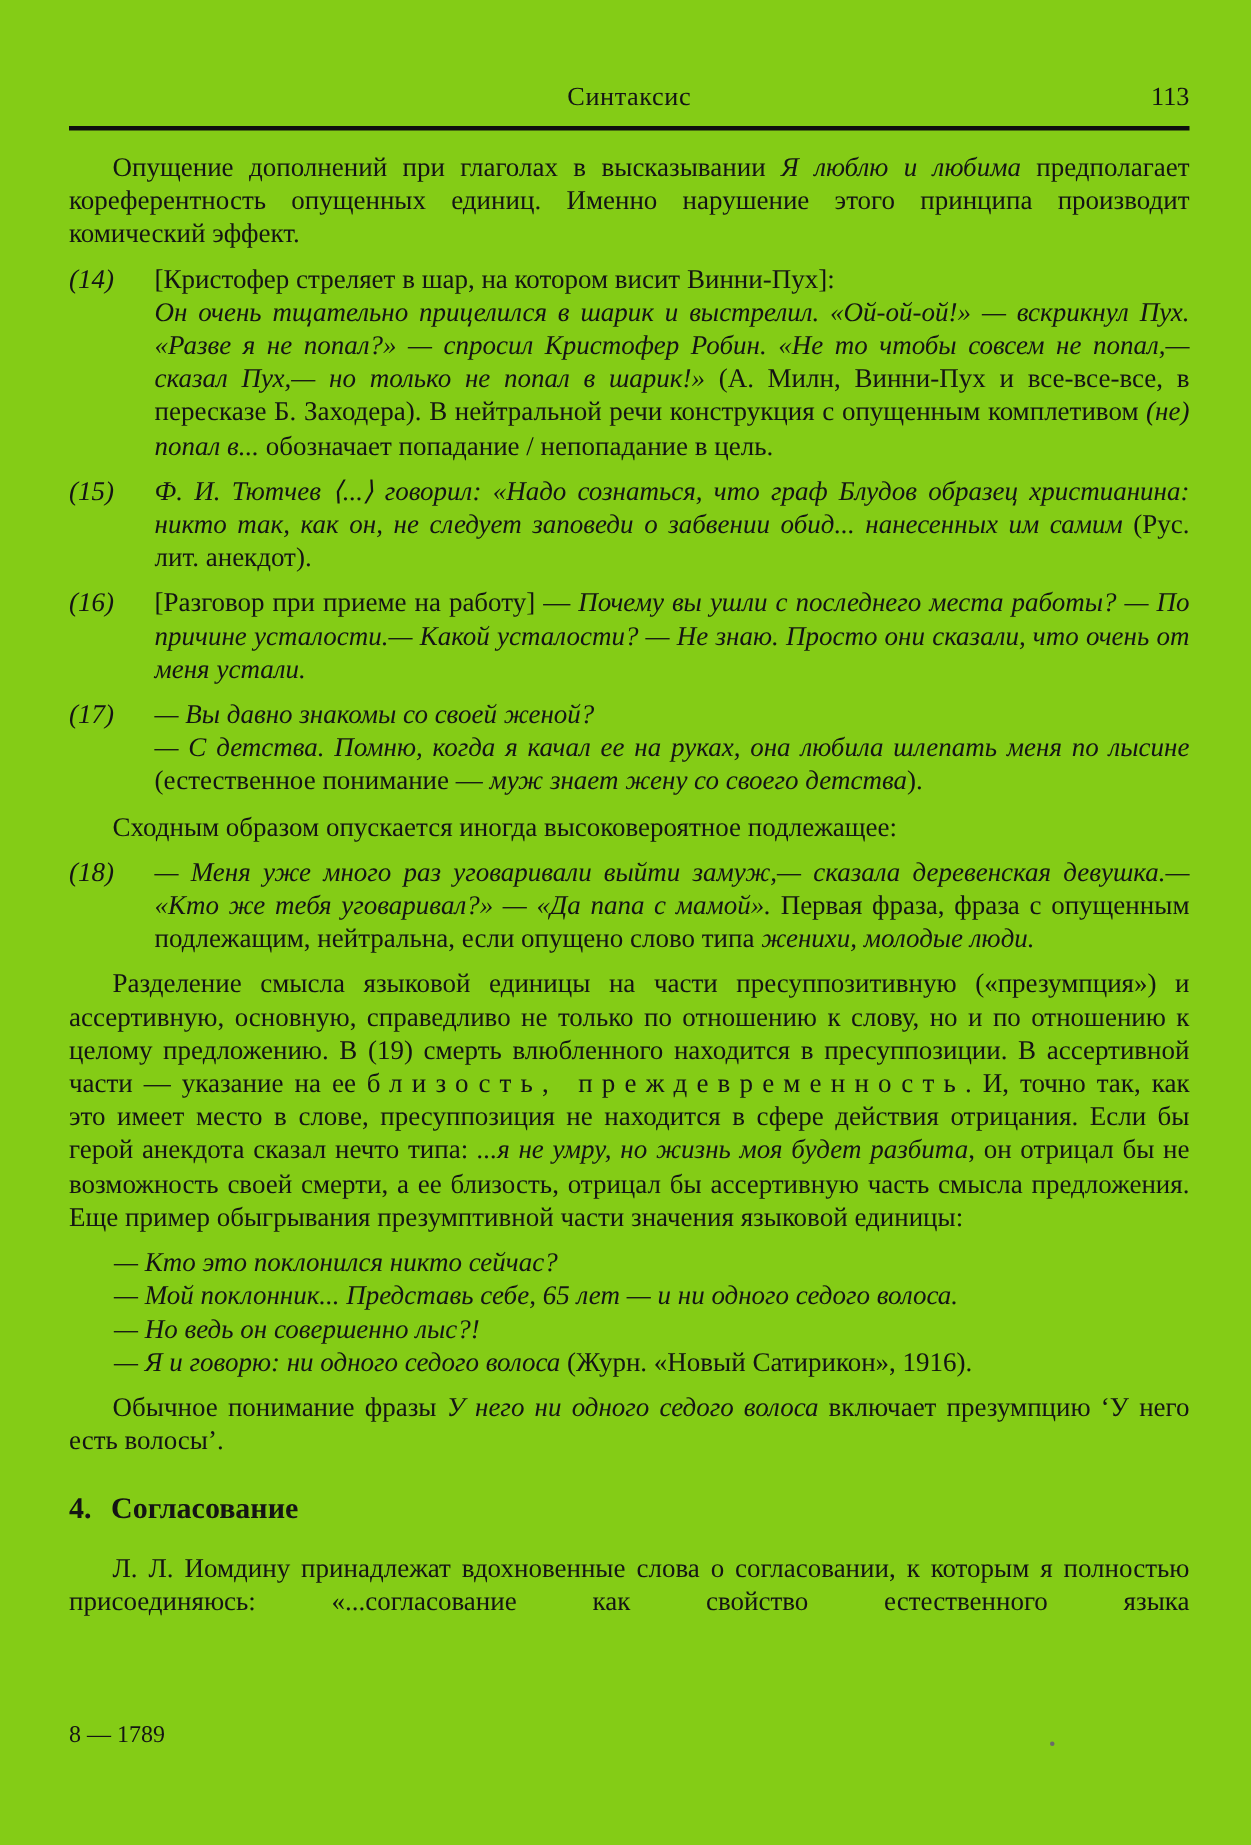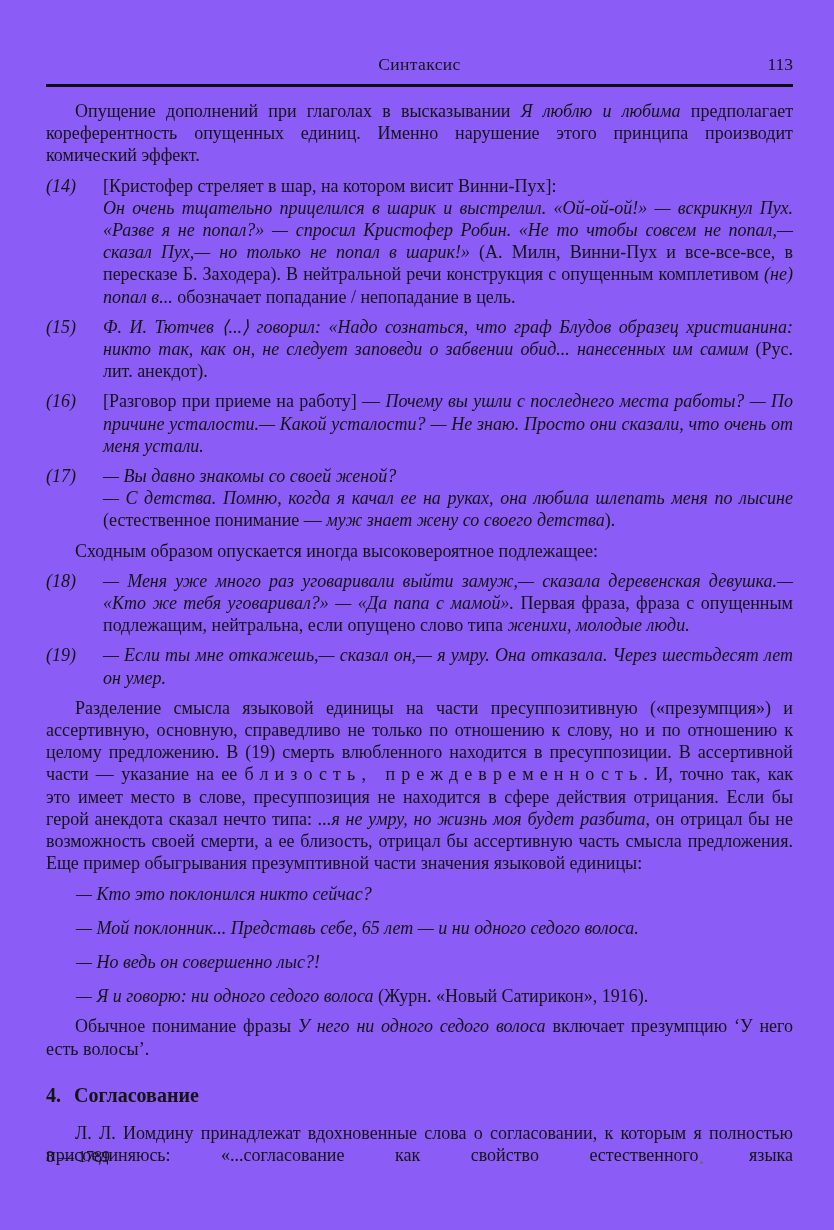"Синтаксис" div.page { background: #8b5cf6 -> #84cc16 }
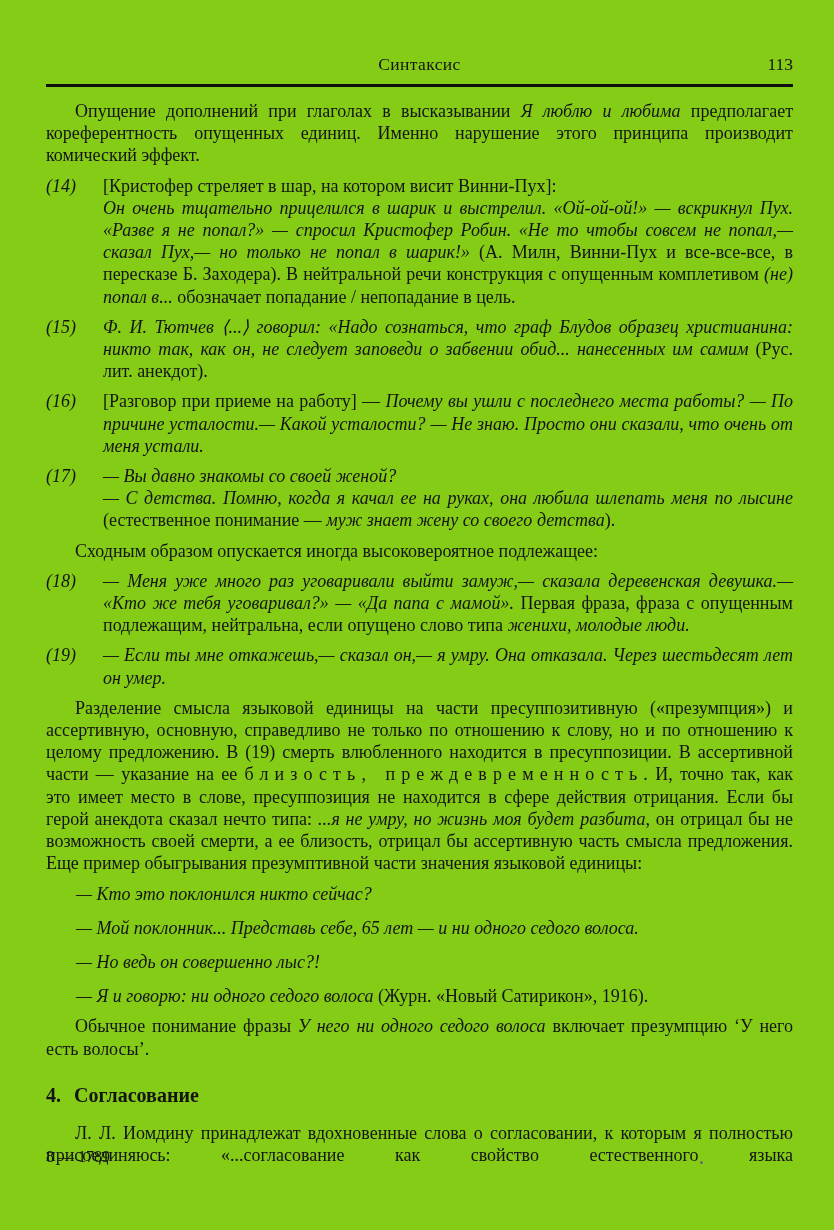"(19)" div.example { html: <div> <span>(19)</span> <div><span>— Если ты мне откажешь,— сказал он,— я умру. Она отказала. Через шестьдесят лет он умер.</span></div> </div> -> none }
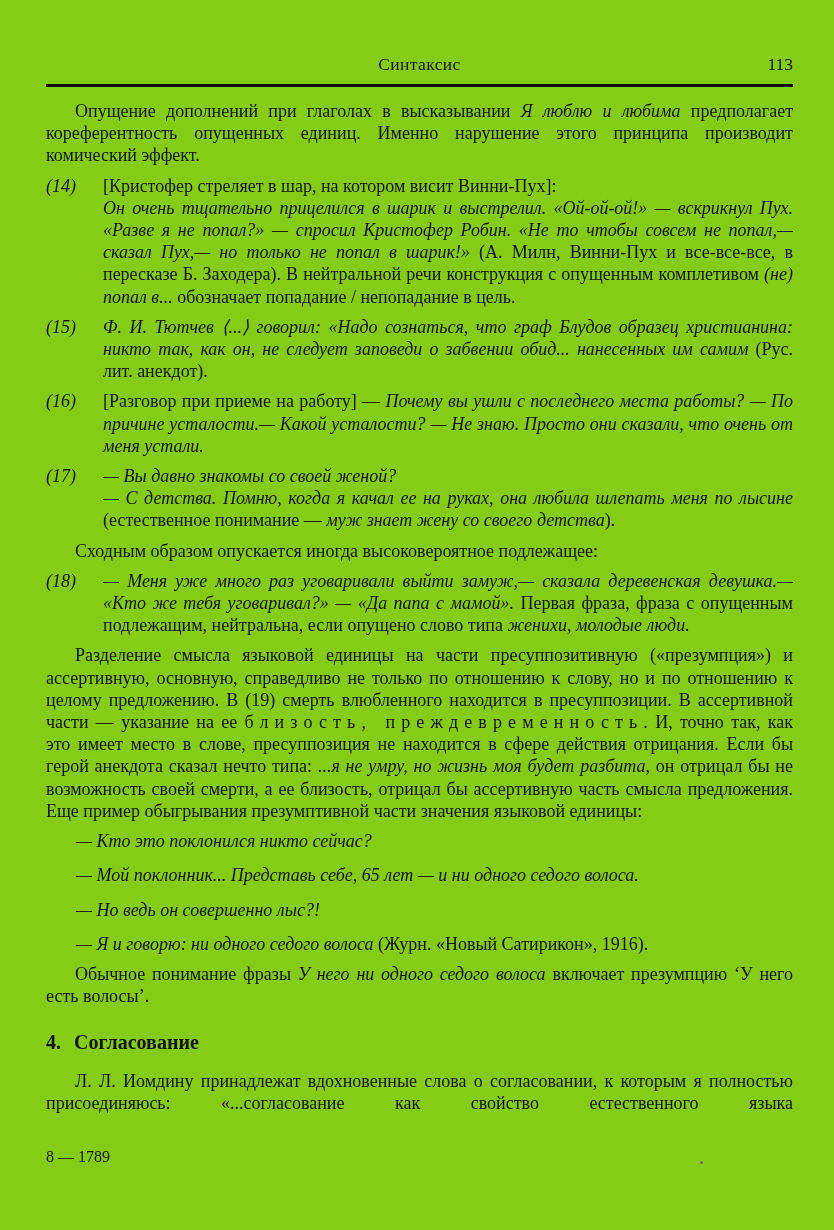"— Мой поклонник... Представь себе," .dialogue + .dialogue { margin-top: 12px -> 0 }
